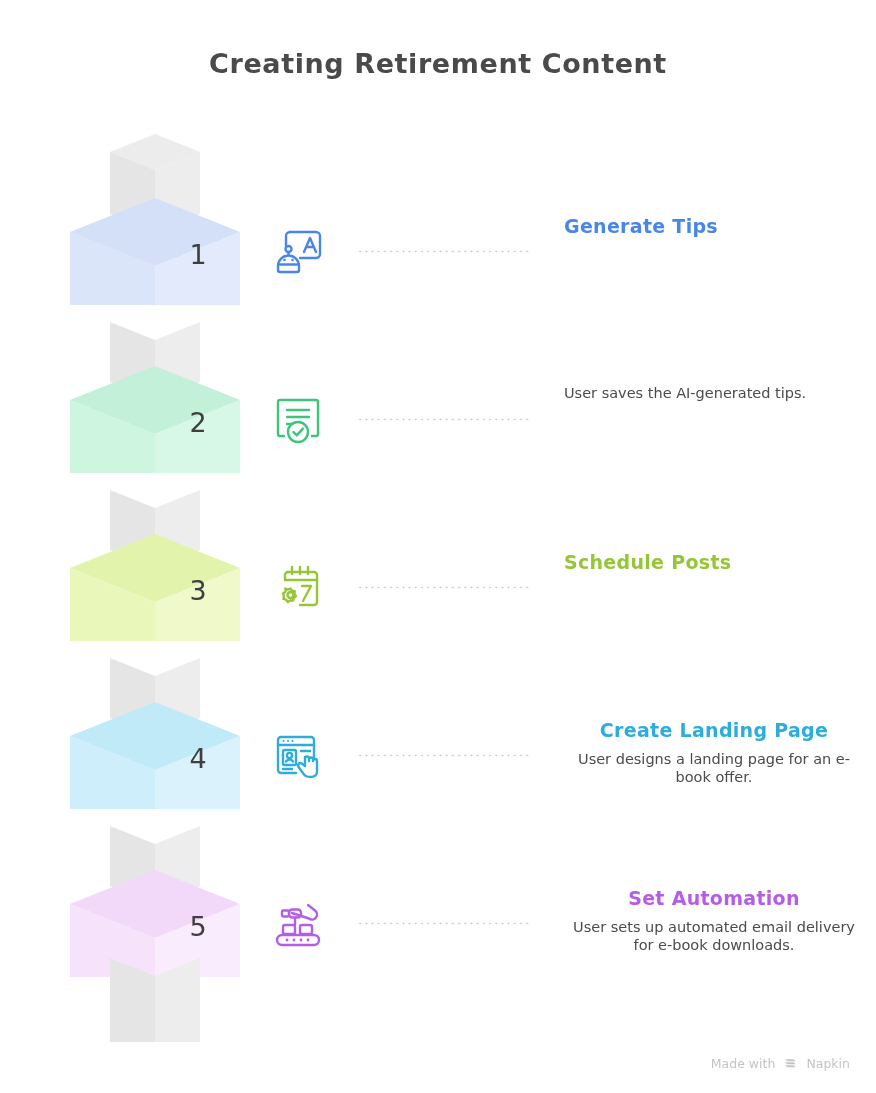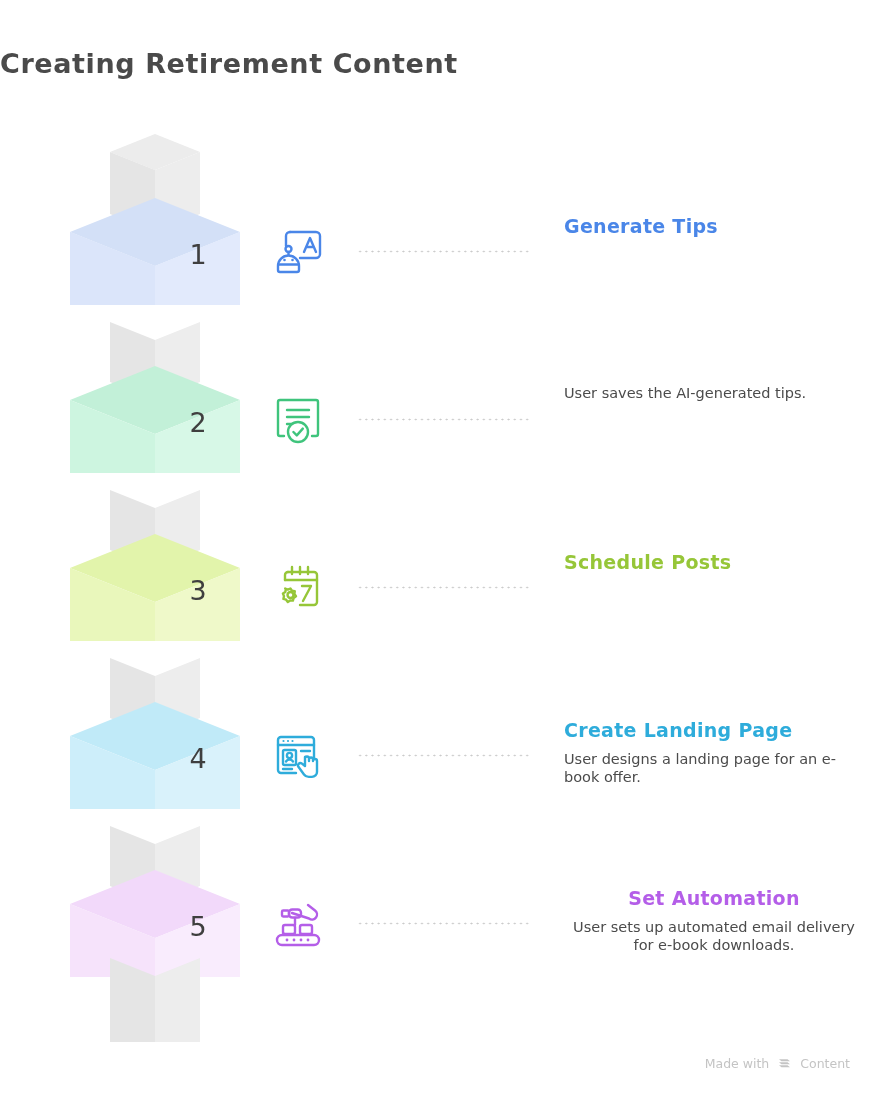"Creating Retirement Content" #page-title { text-align: left -> center }
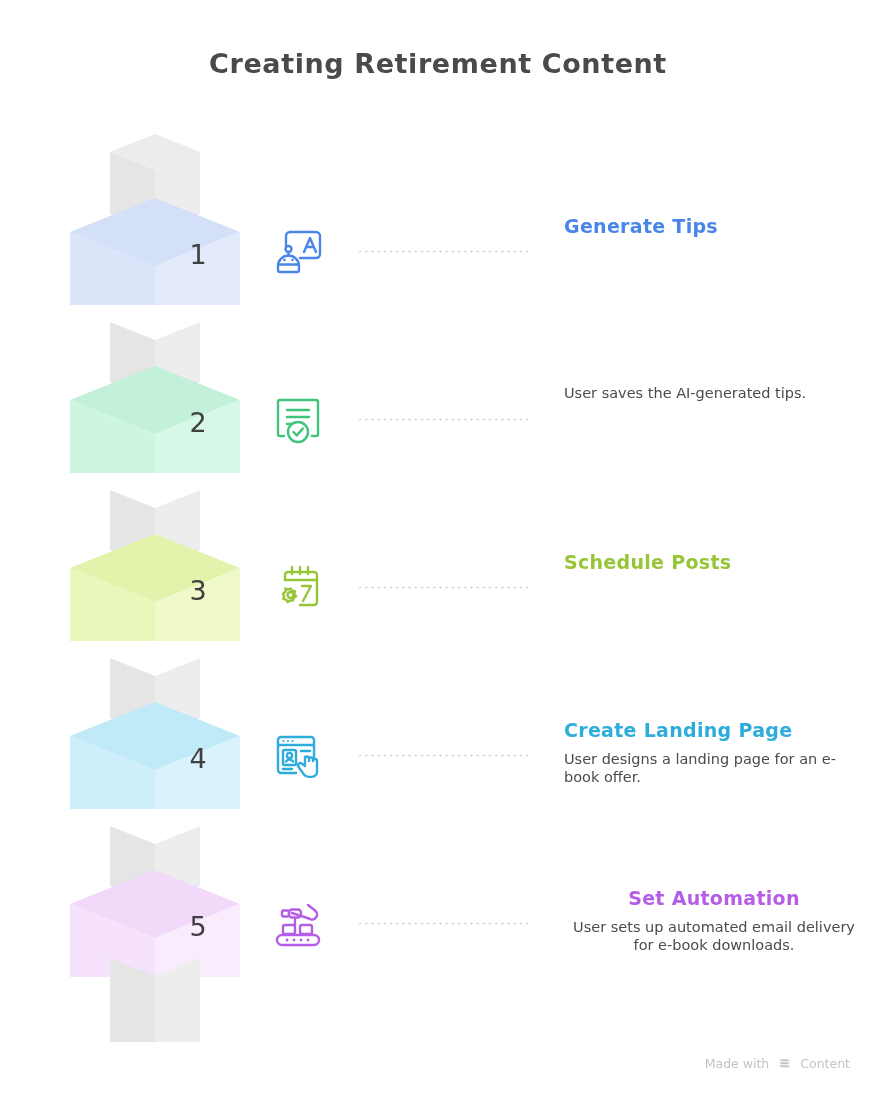"Create Landing Page" div.row { text-align: none -> center }
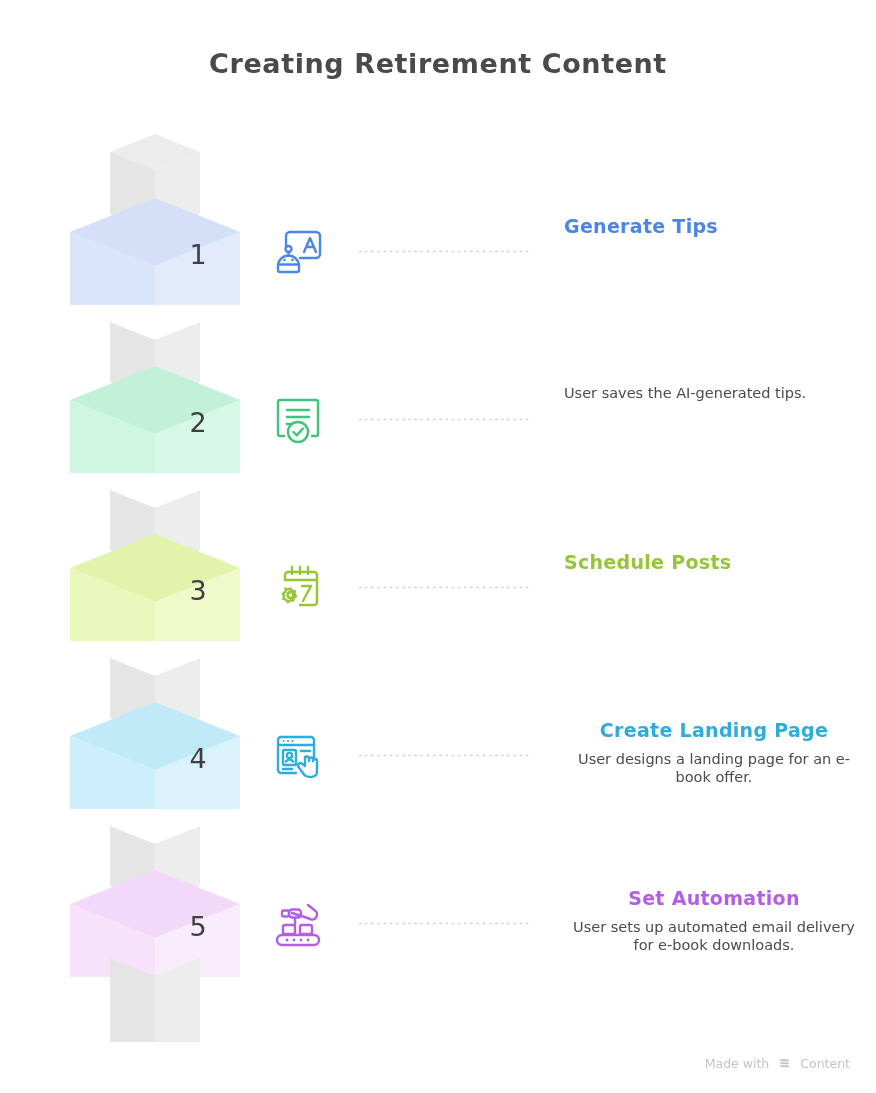"Content" span { text: Content -> Napkin }
